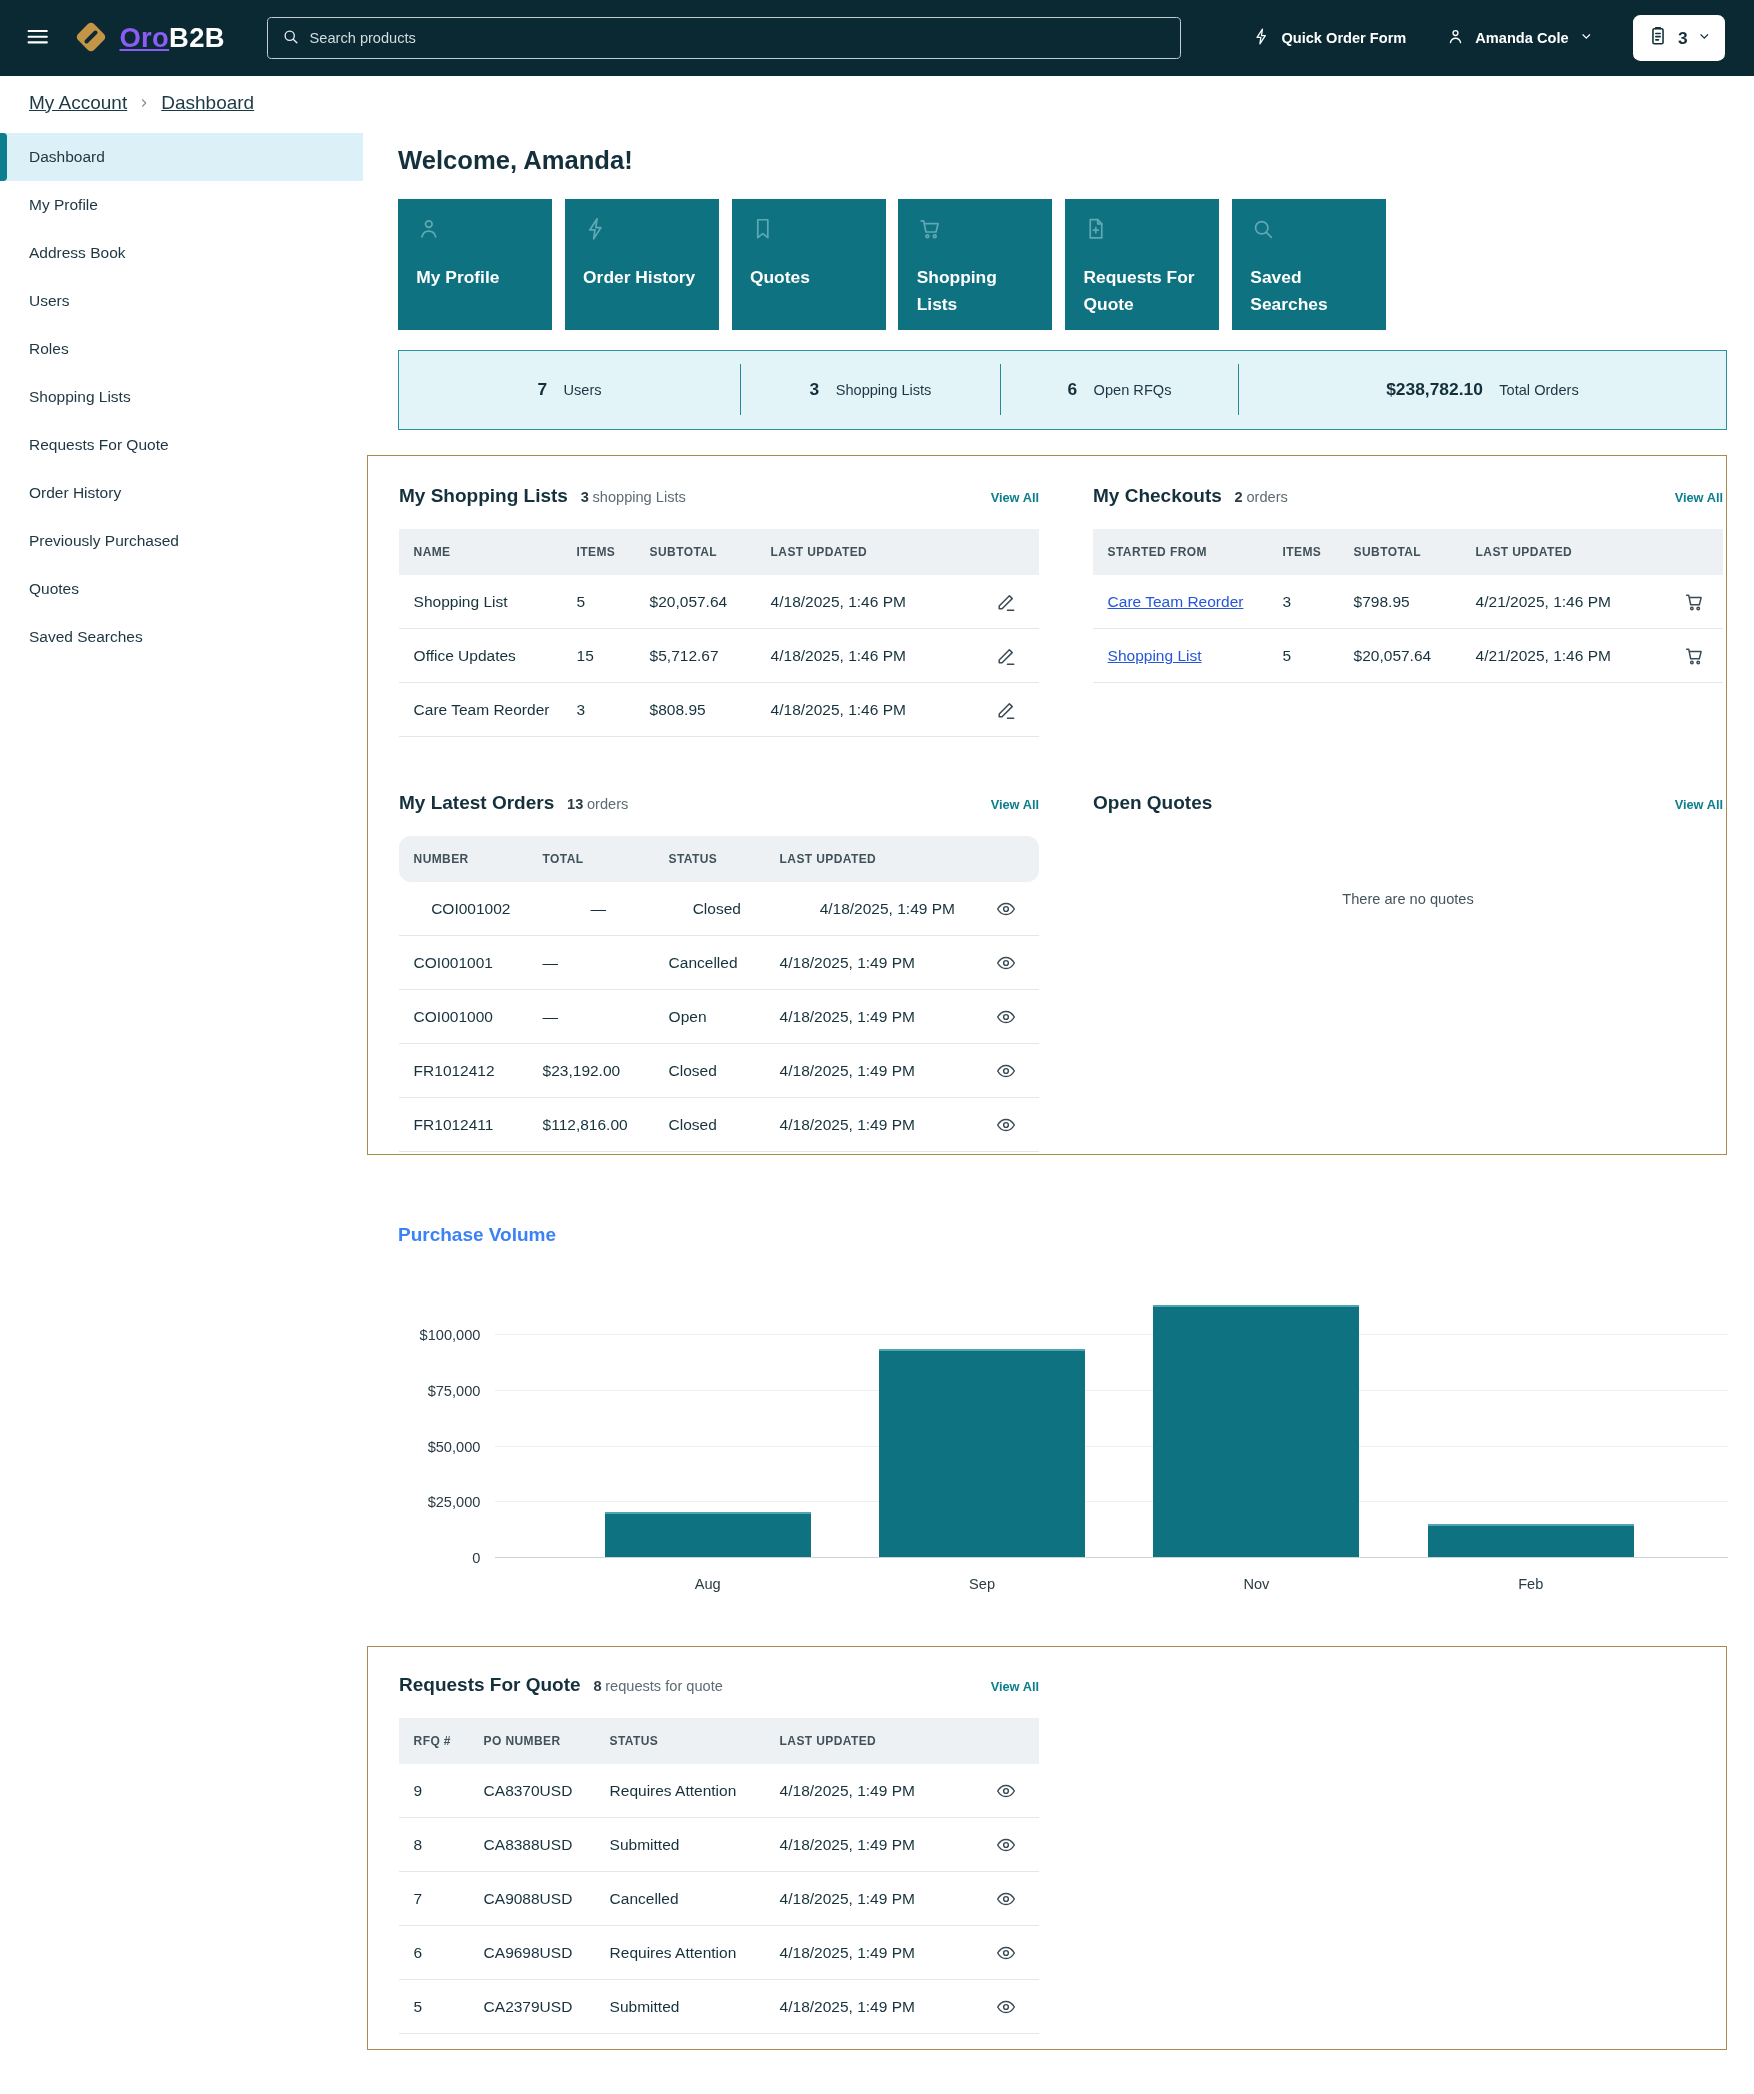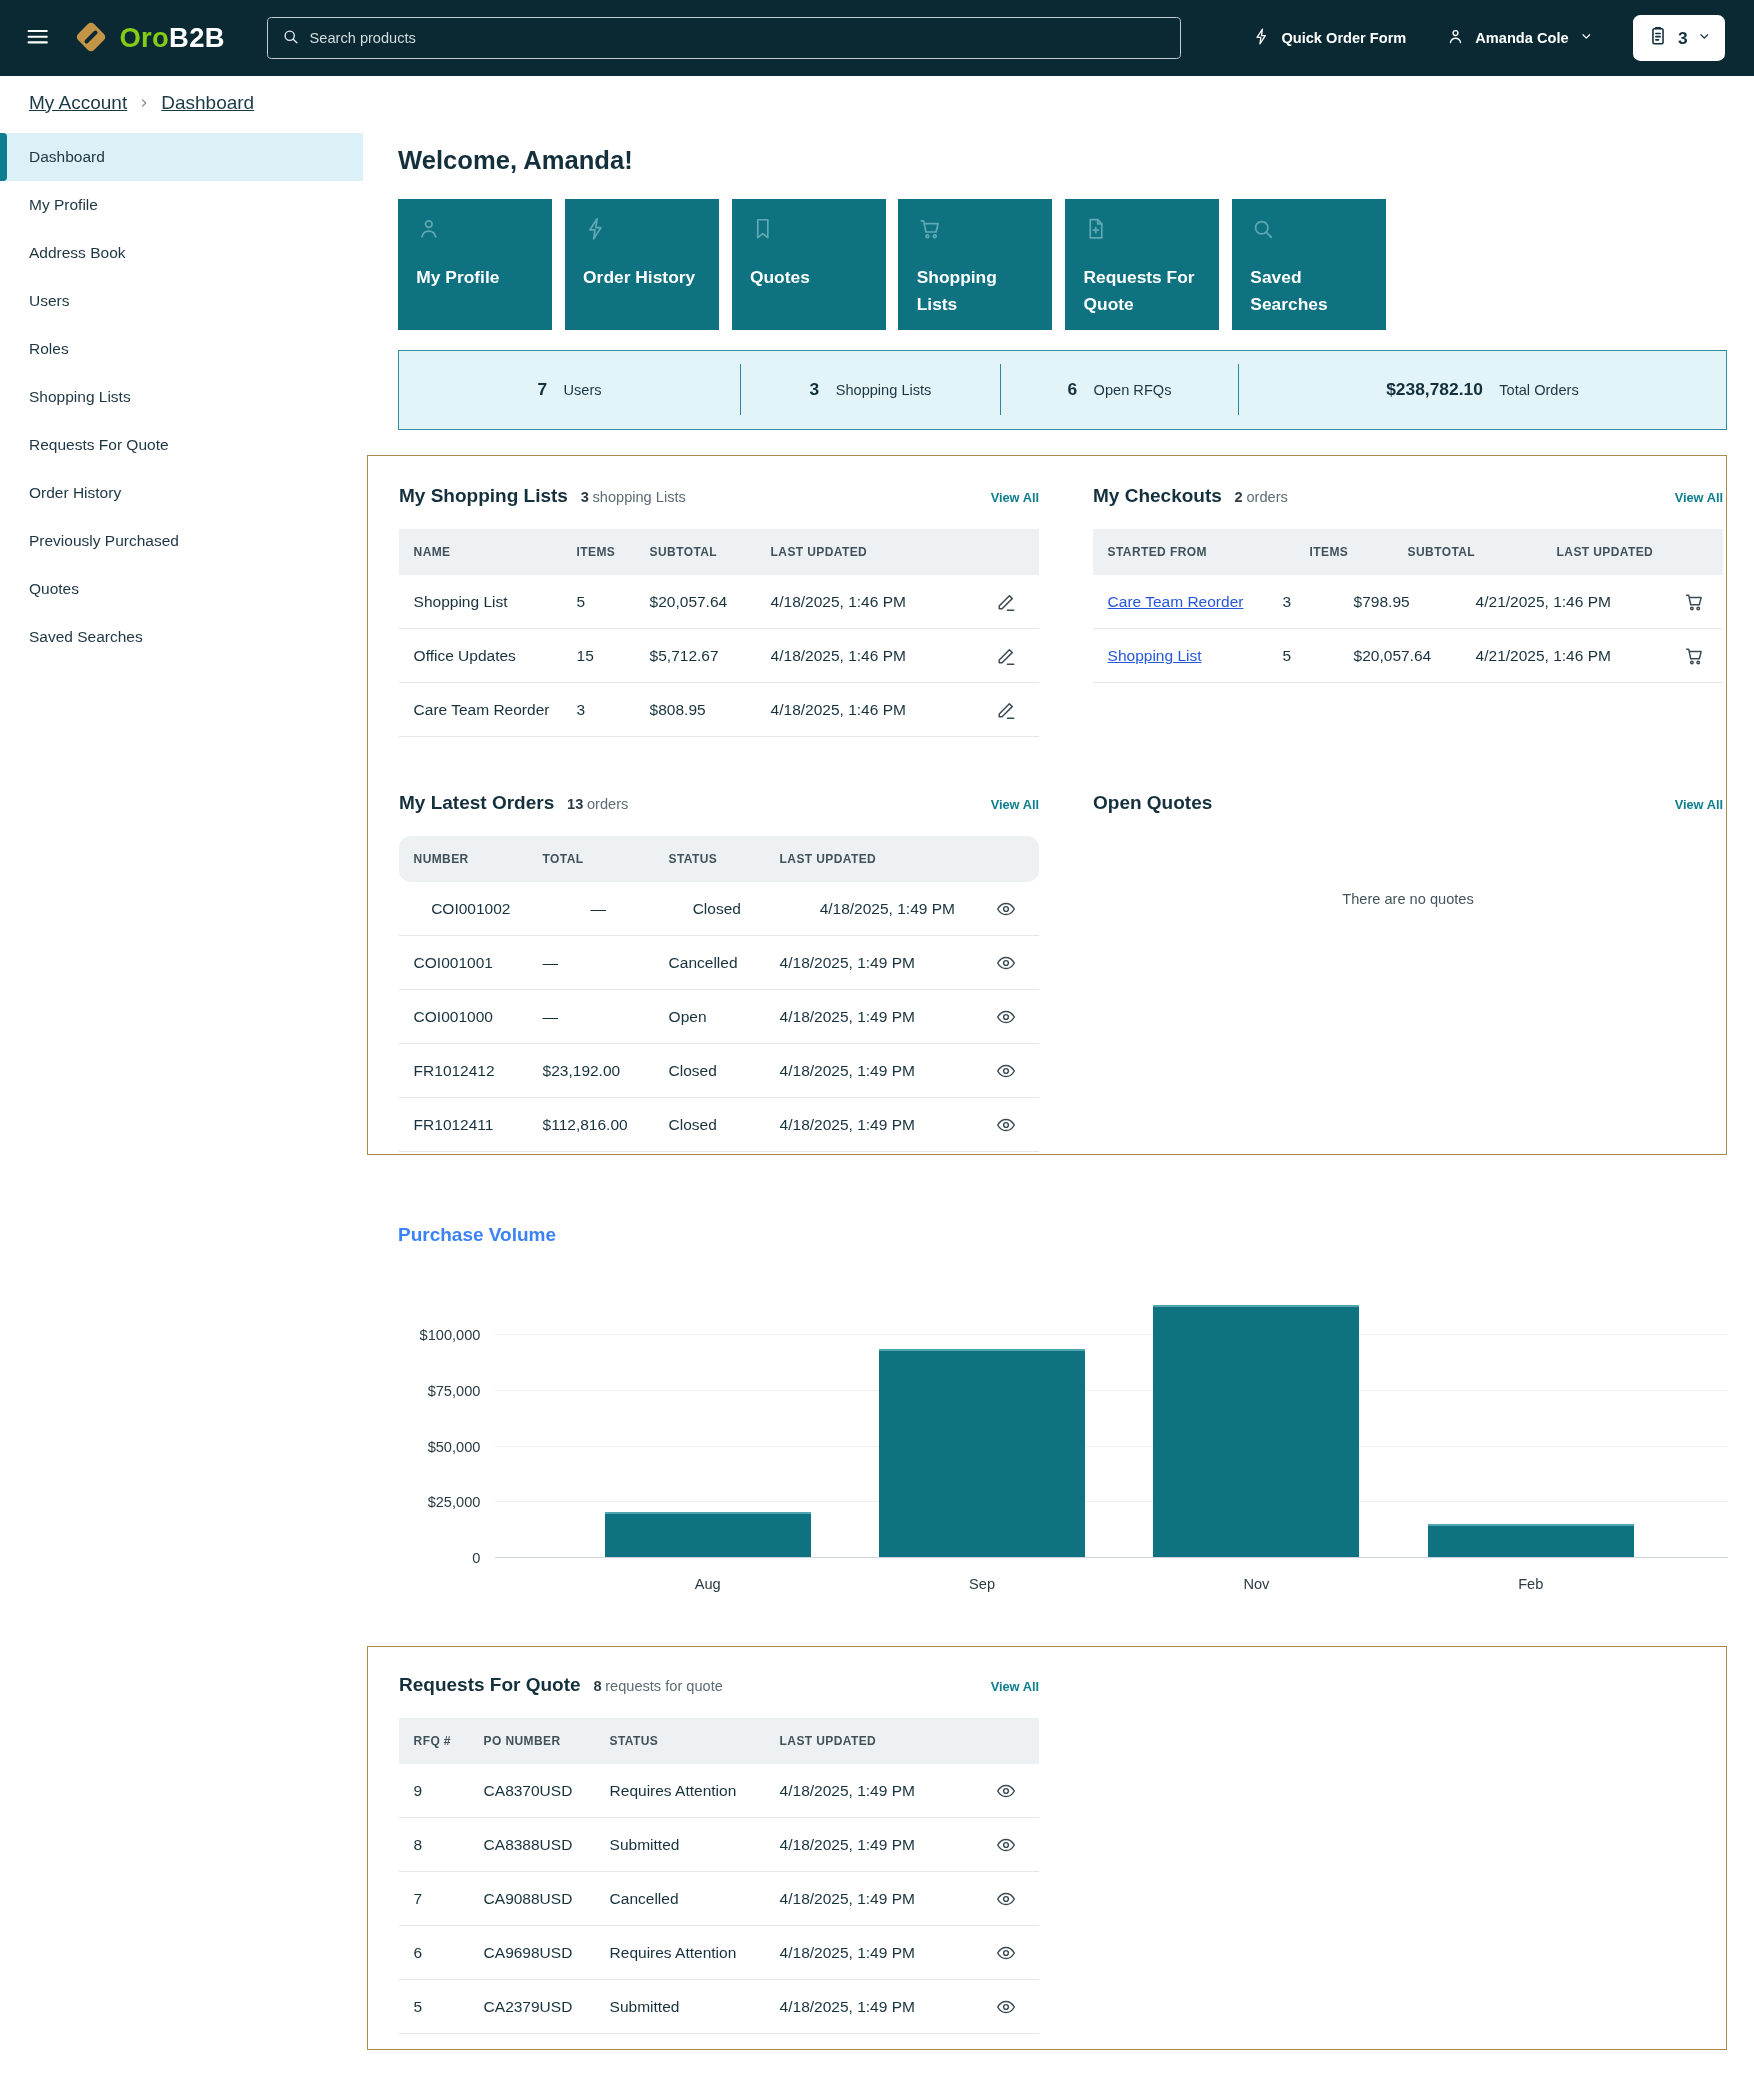"Oro" .logo-text .oro { color: #84cc16 -> #8b5cf6; text-decoration: none -> underline }
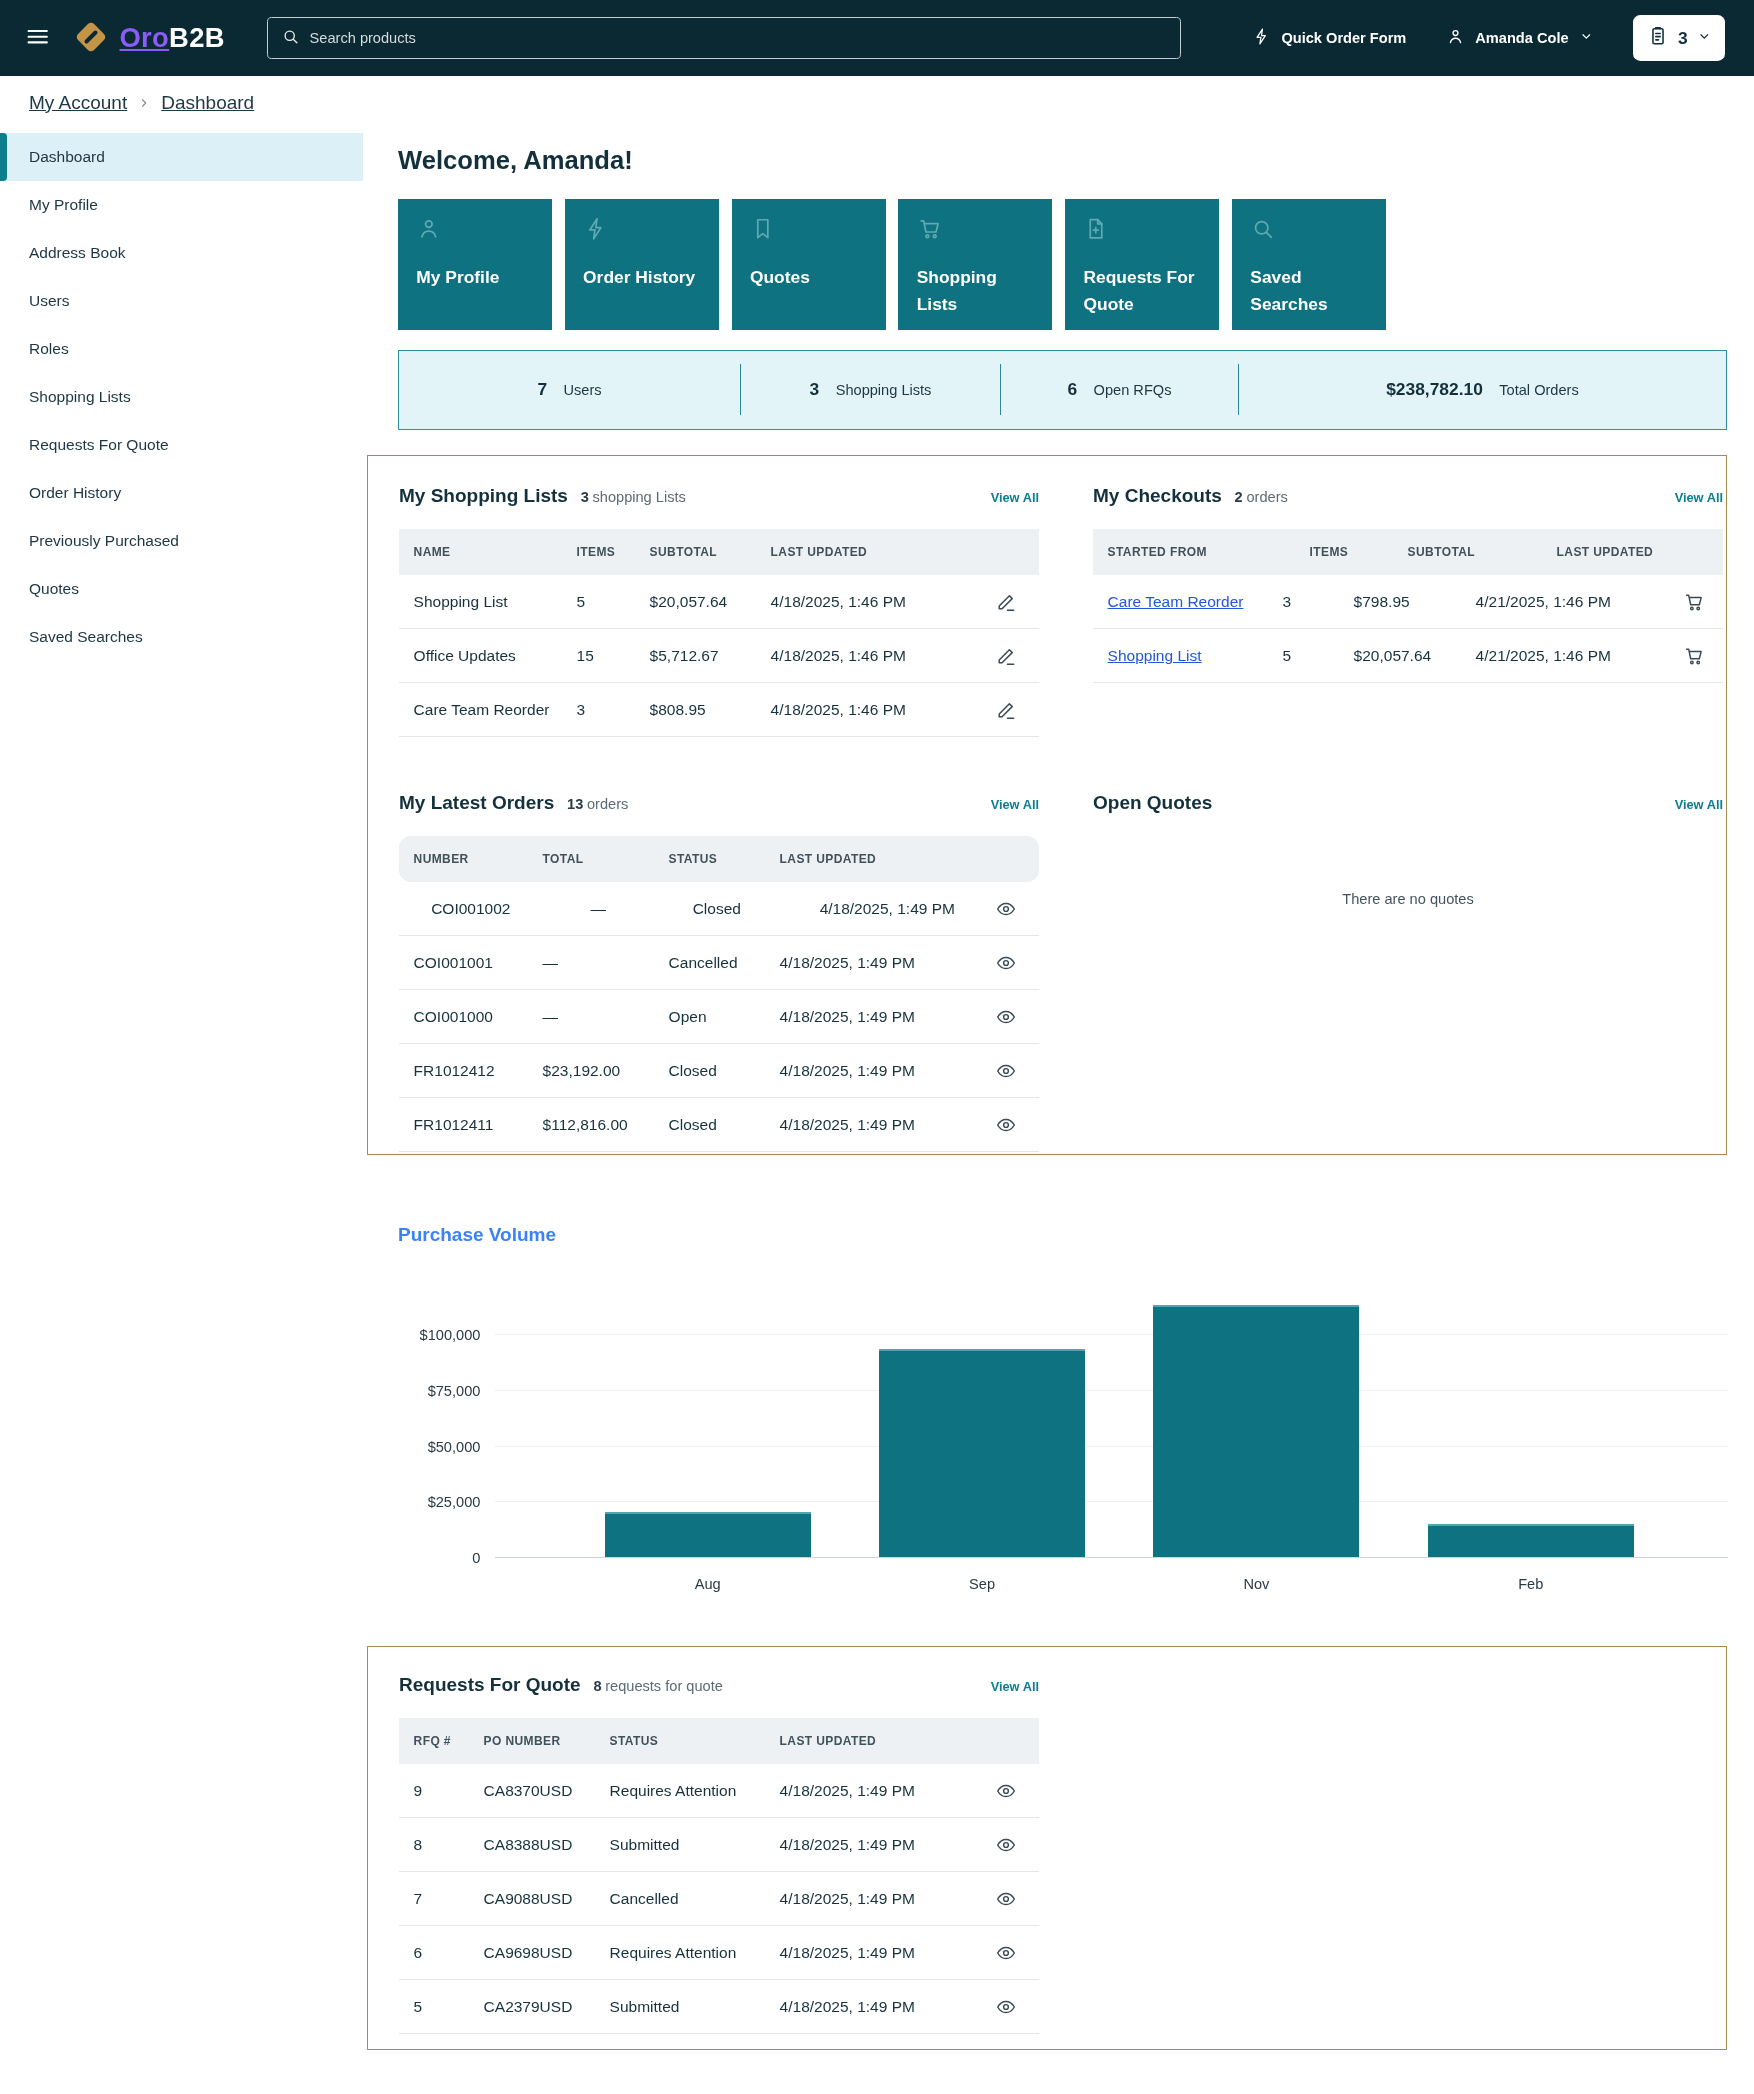"STARTED FROM" div.thead { gap: 27px -> none }
